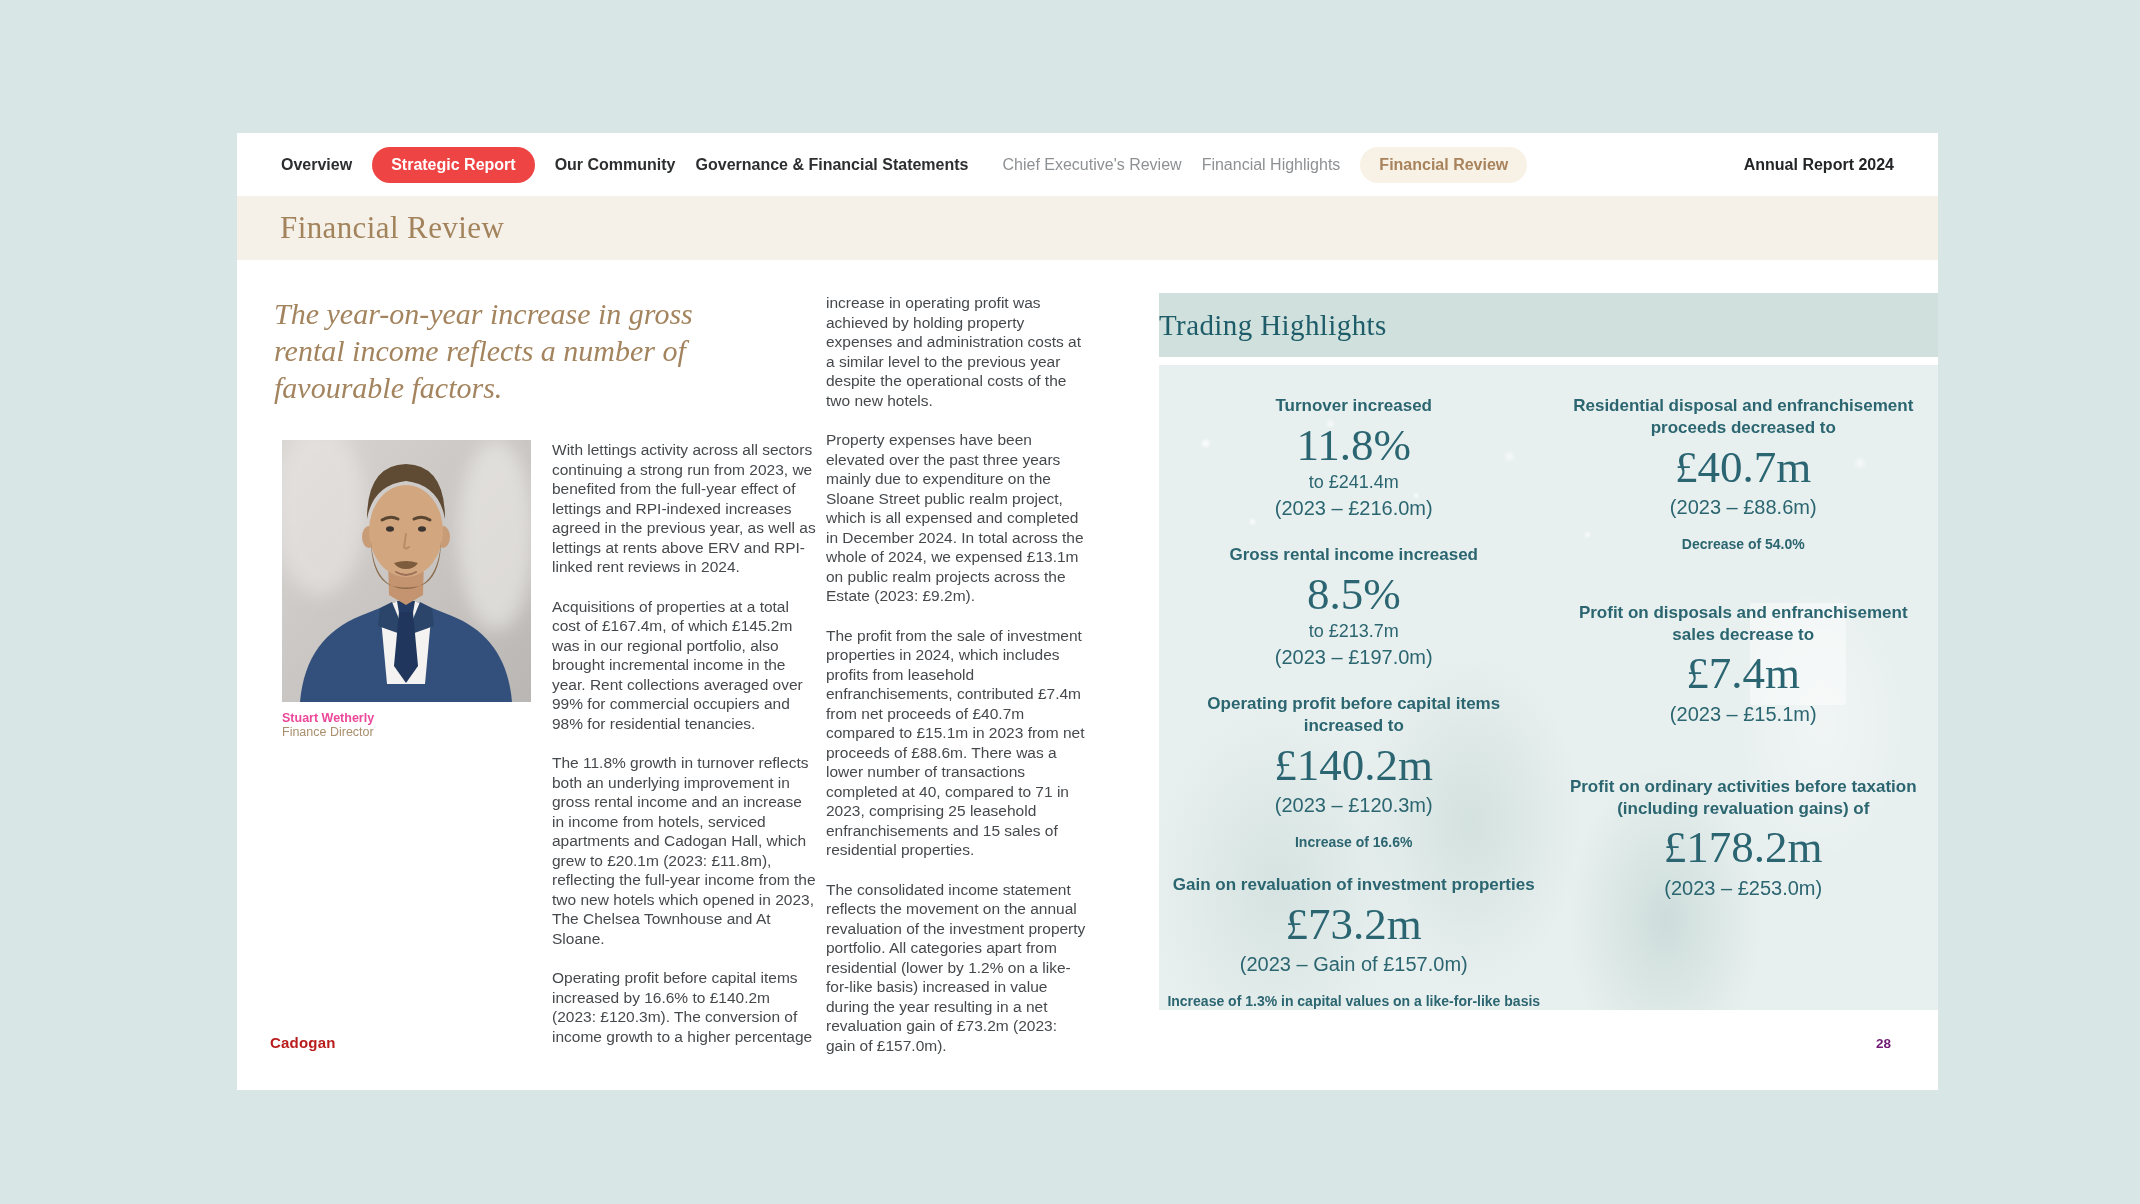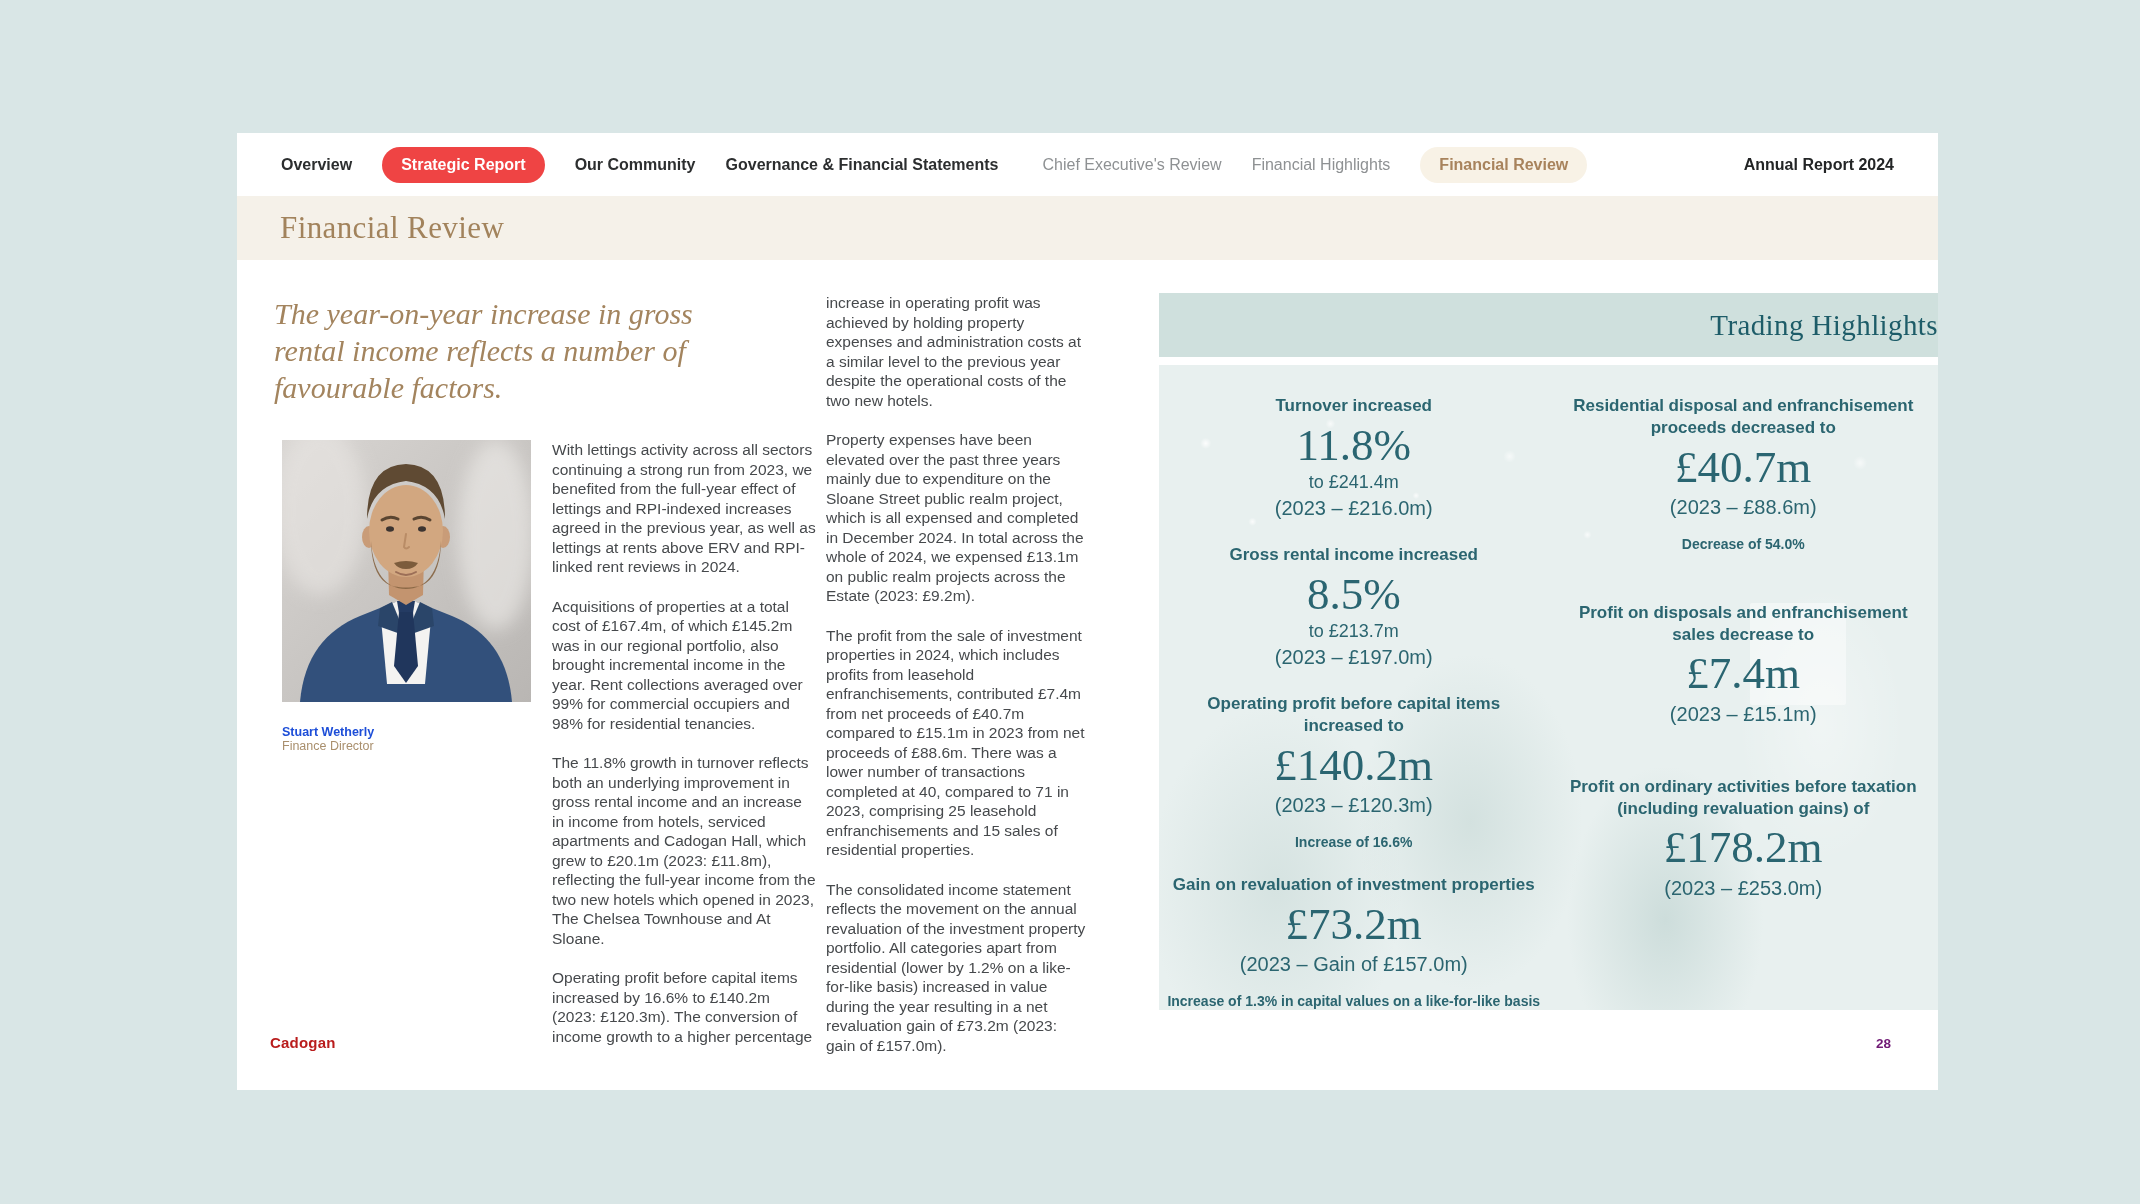"Overview" .nav { gap: 30px -> 20px }
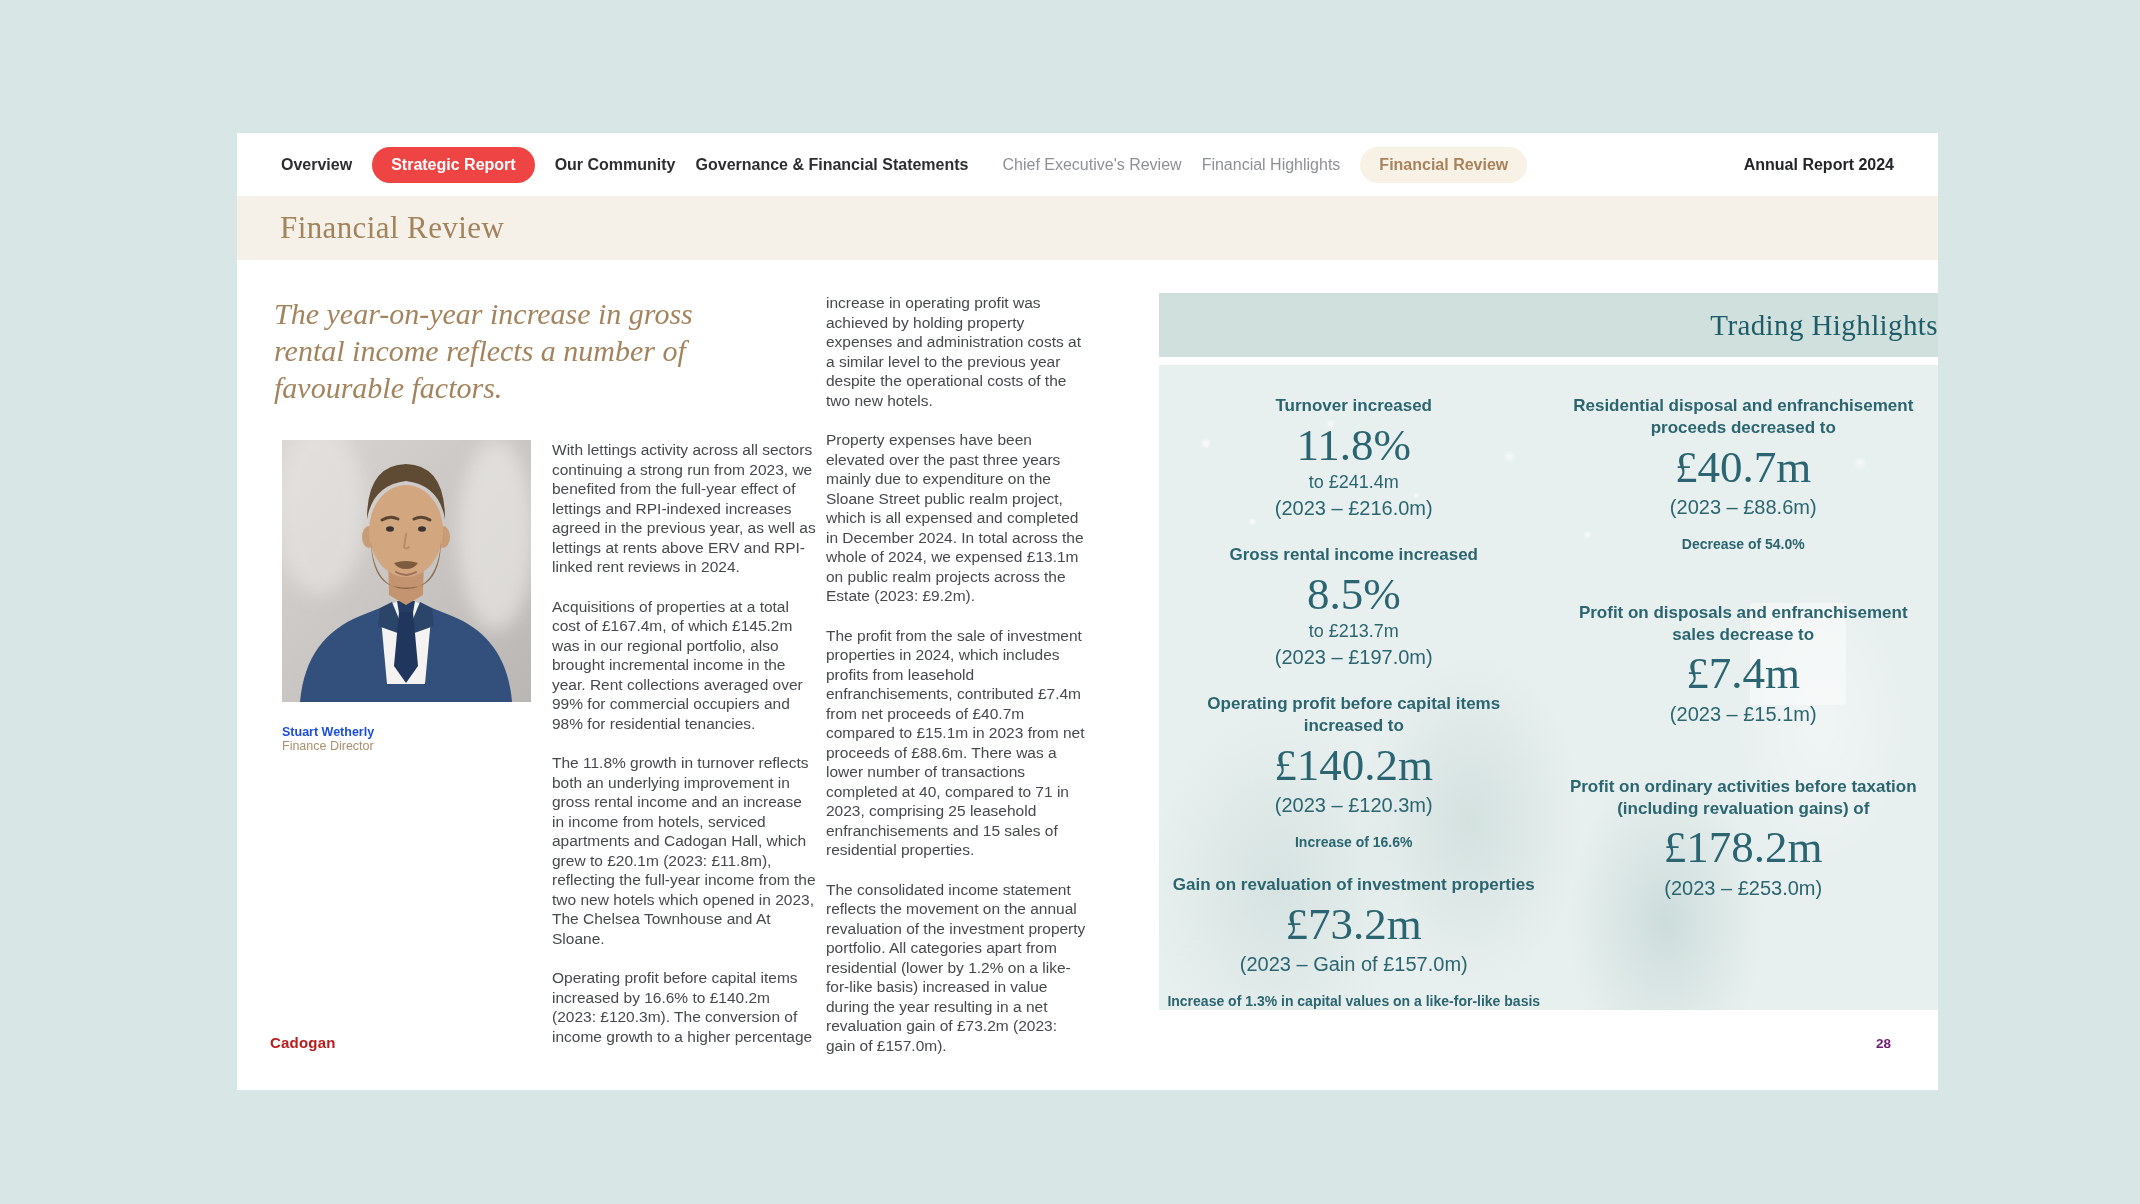"Trading Highlights" .panel-header { justify-content: flex-end -> flex-start }
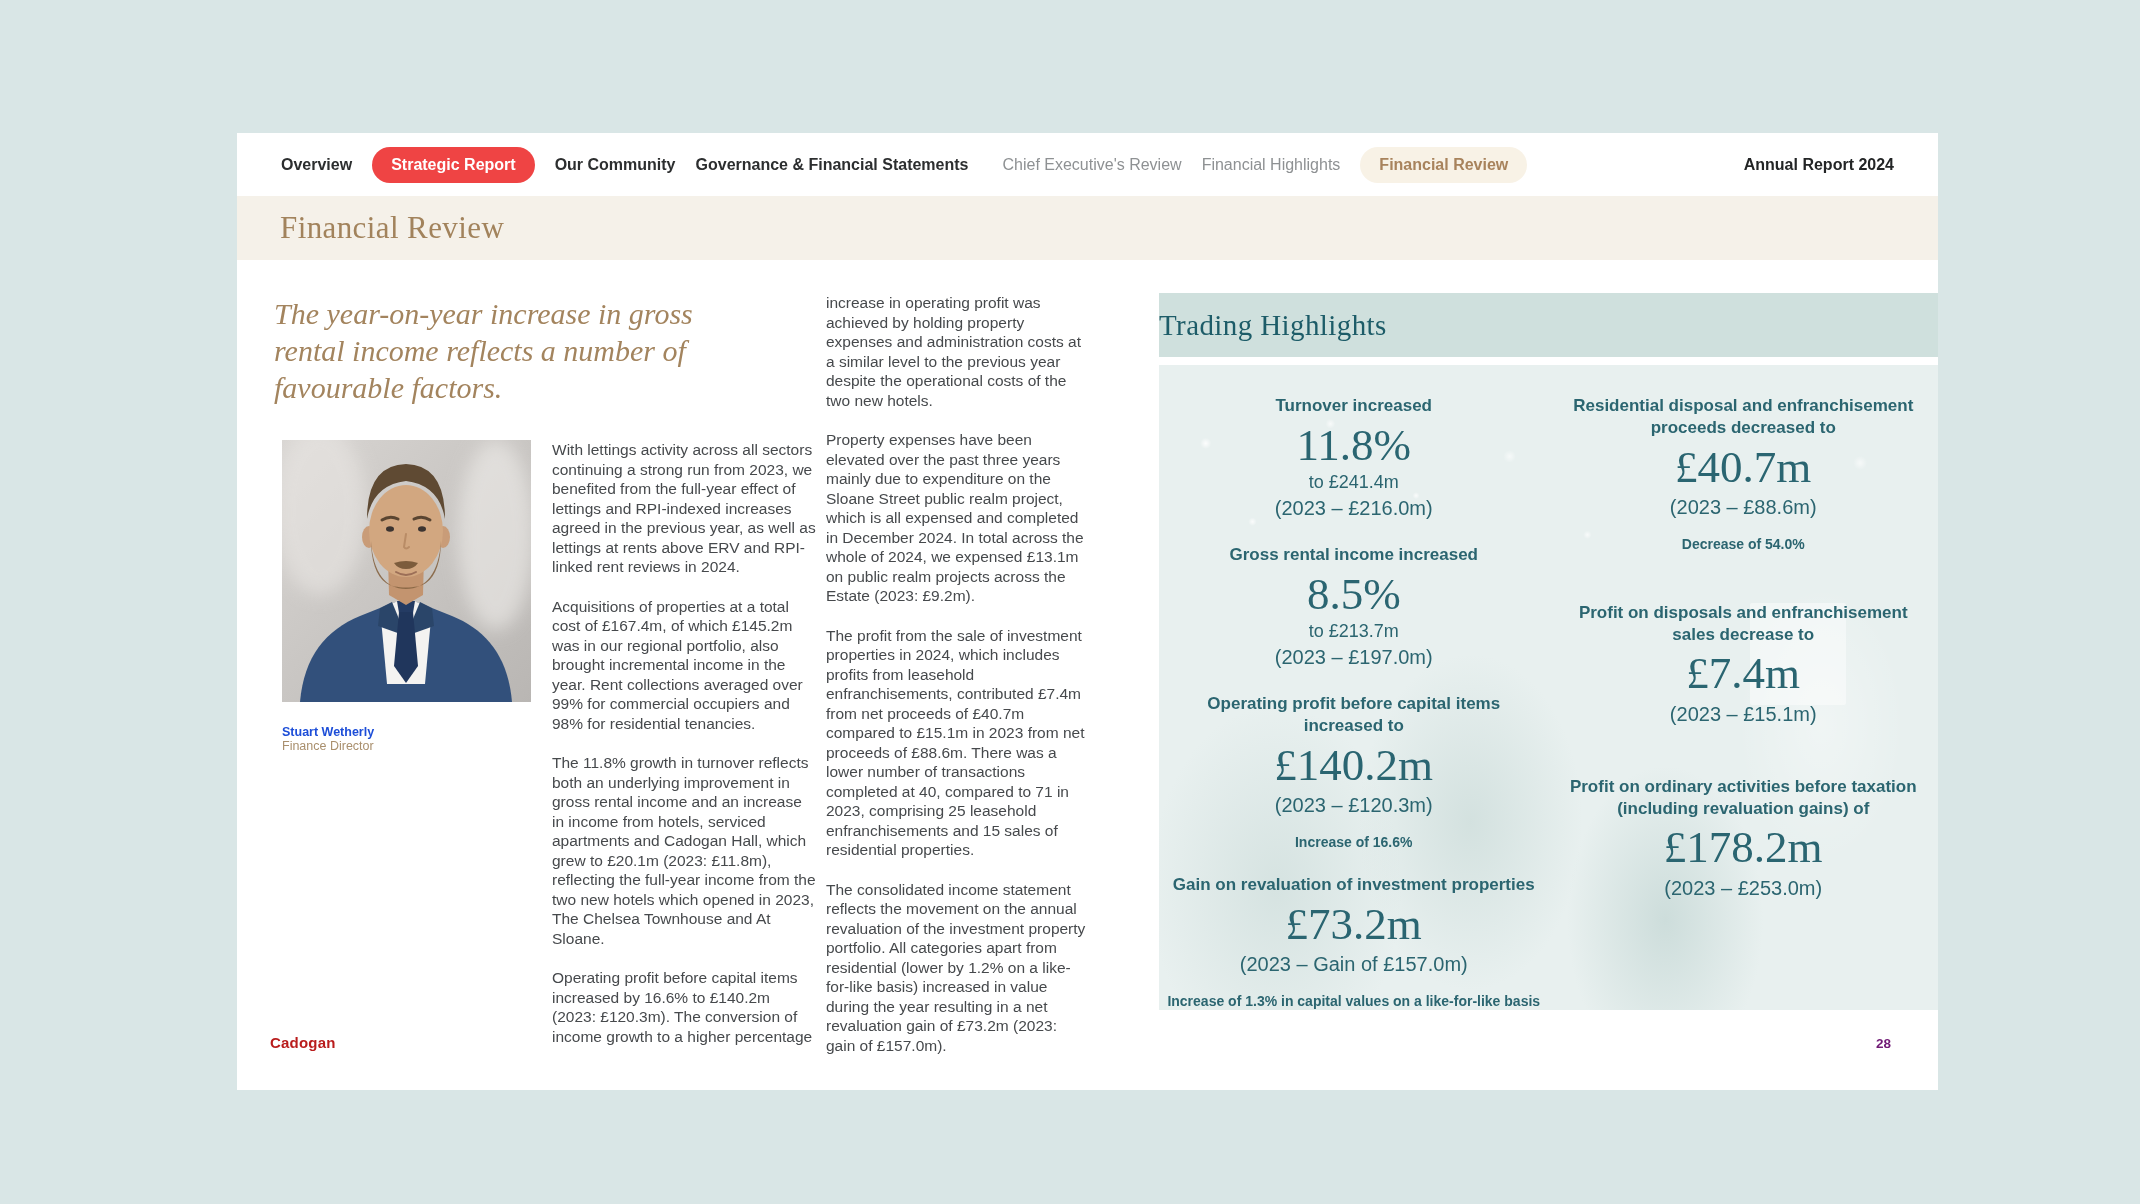"Stuart Wetherly" .cap-name { color: #1d4ed8 -> #ec4899; margin-top: 23px -> 9px }
